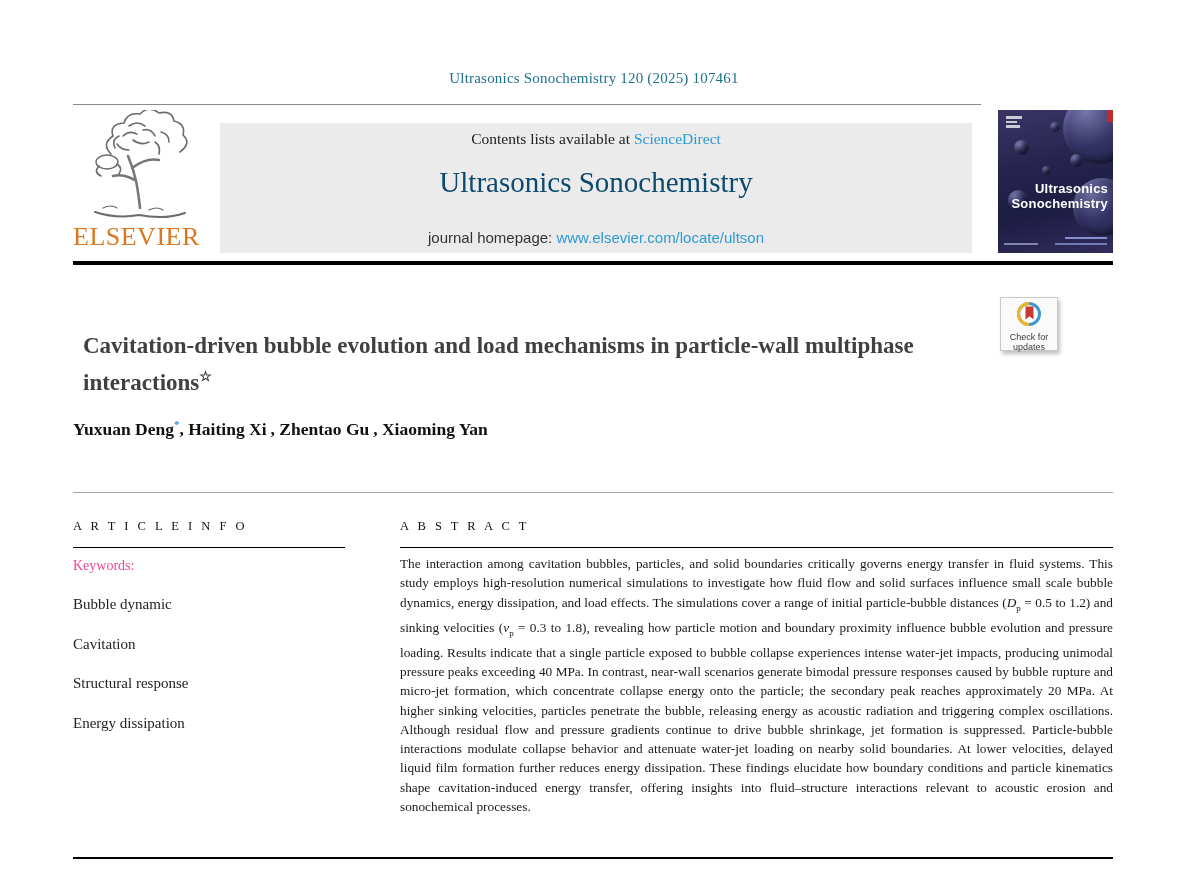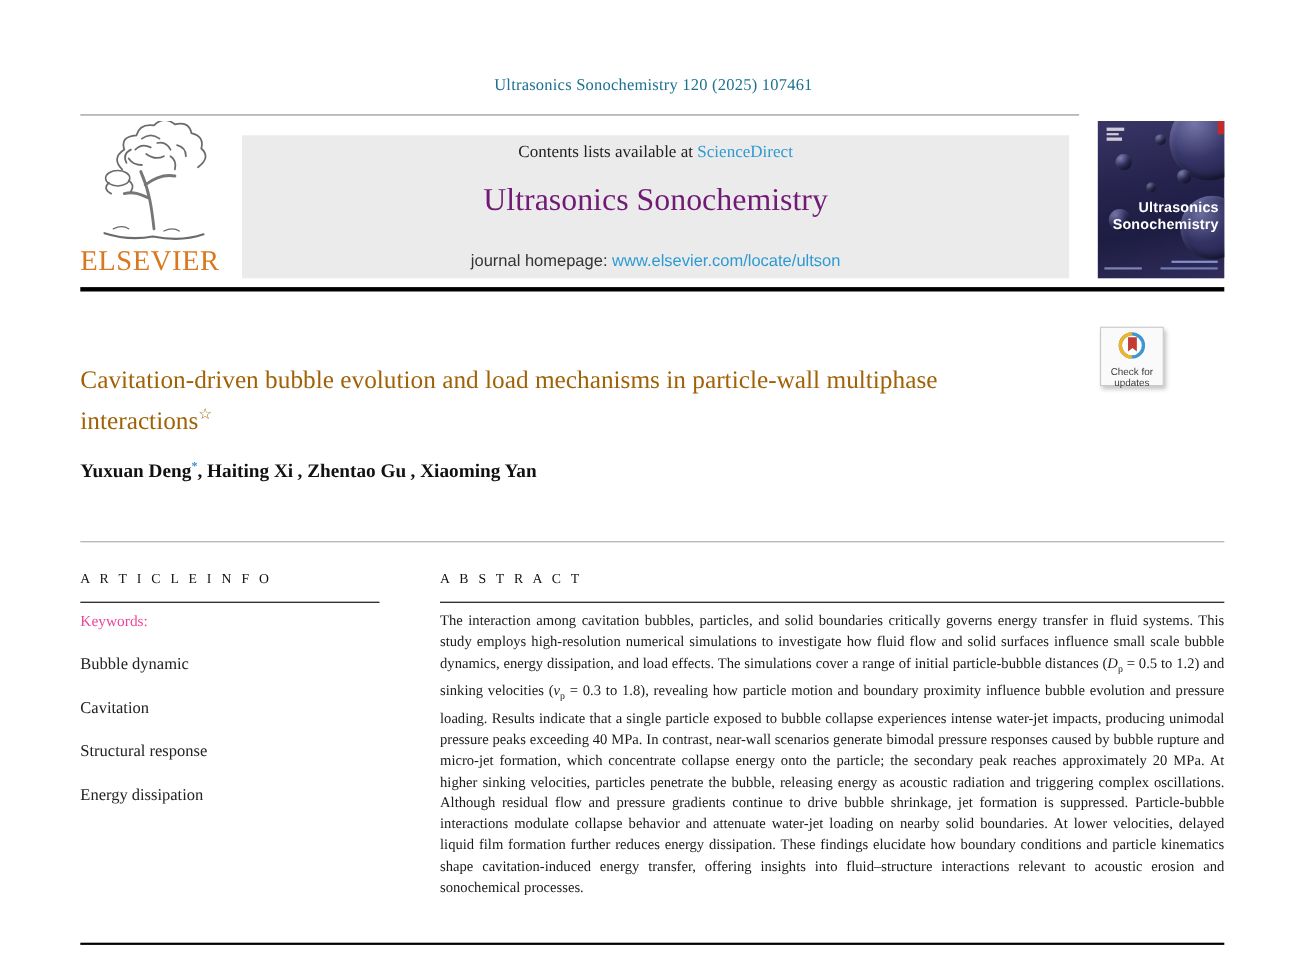"Ultrasonics Sonochemistry" .journal-title { color: #701a75 -> #0c4a6e }
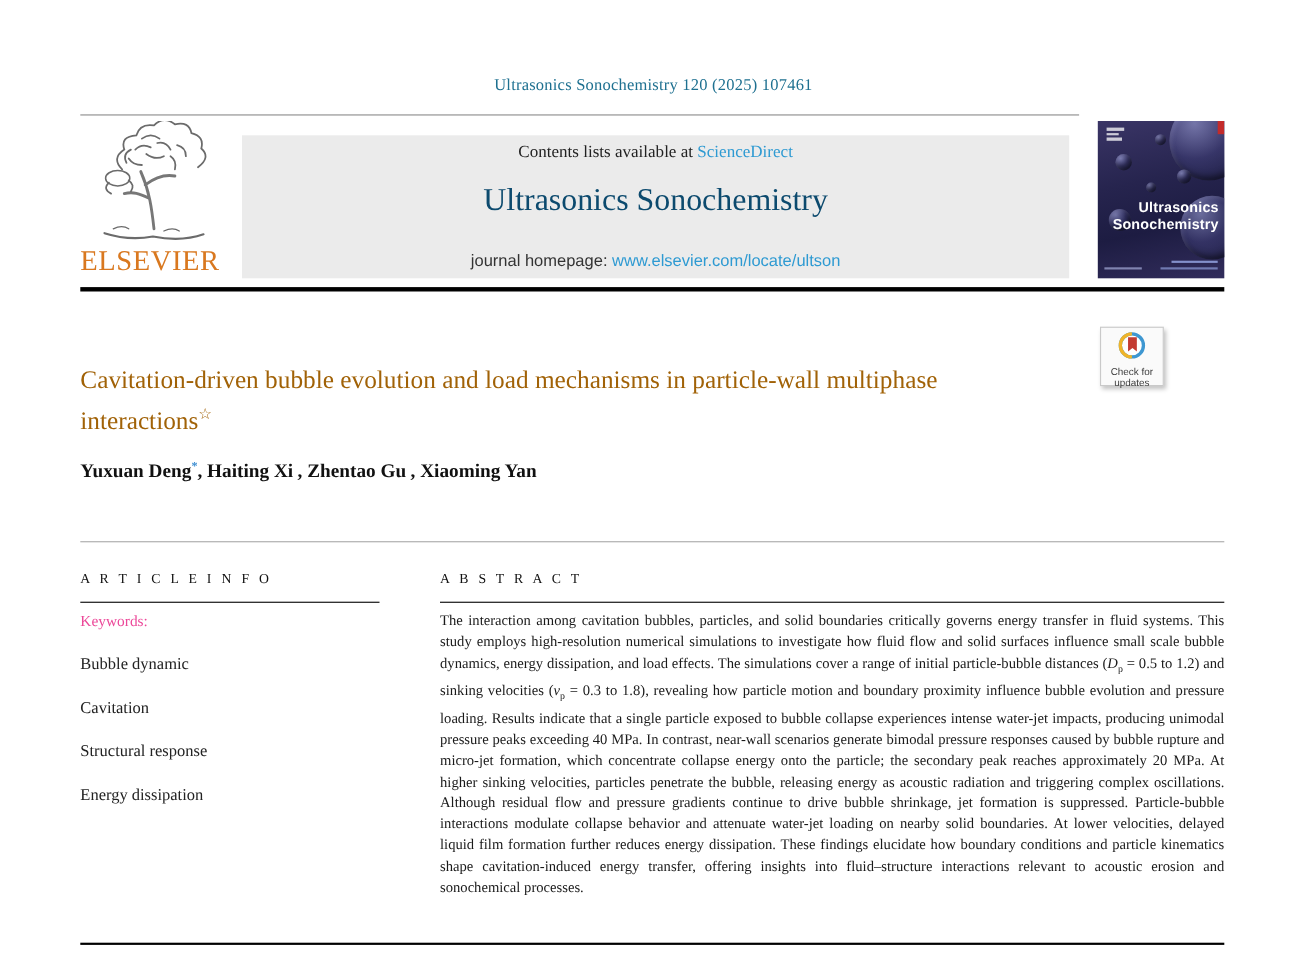"Cavitation-driven bubble evolution and" .art-title { color: #a16207 -> #404040; font-weight: none -> bold; left: 73px -> 83px }
